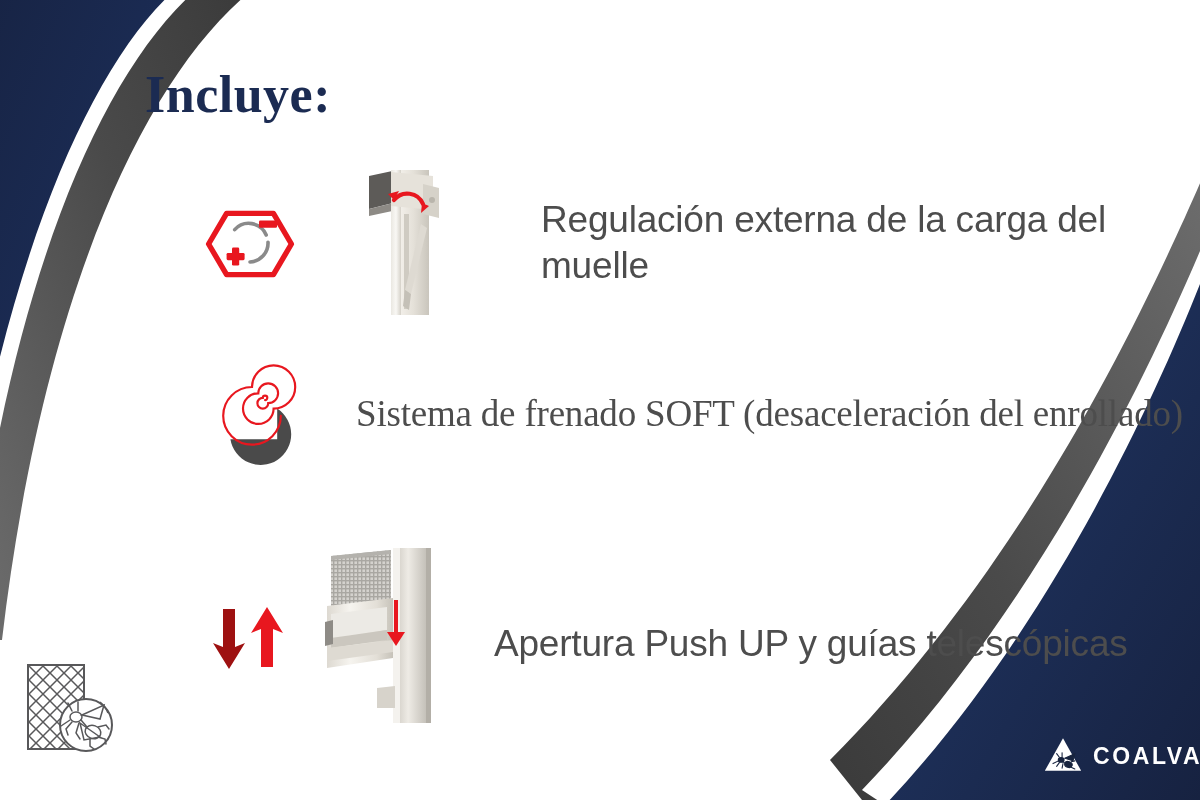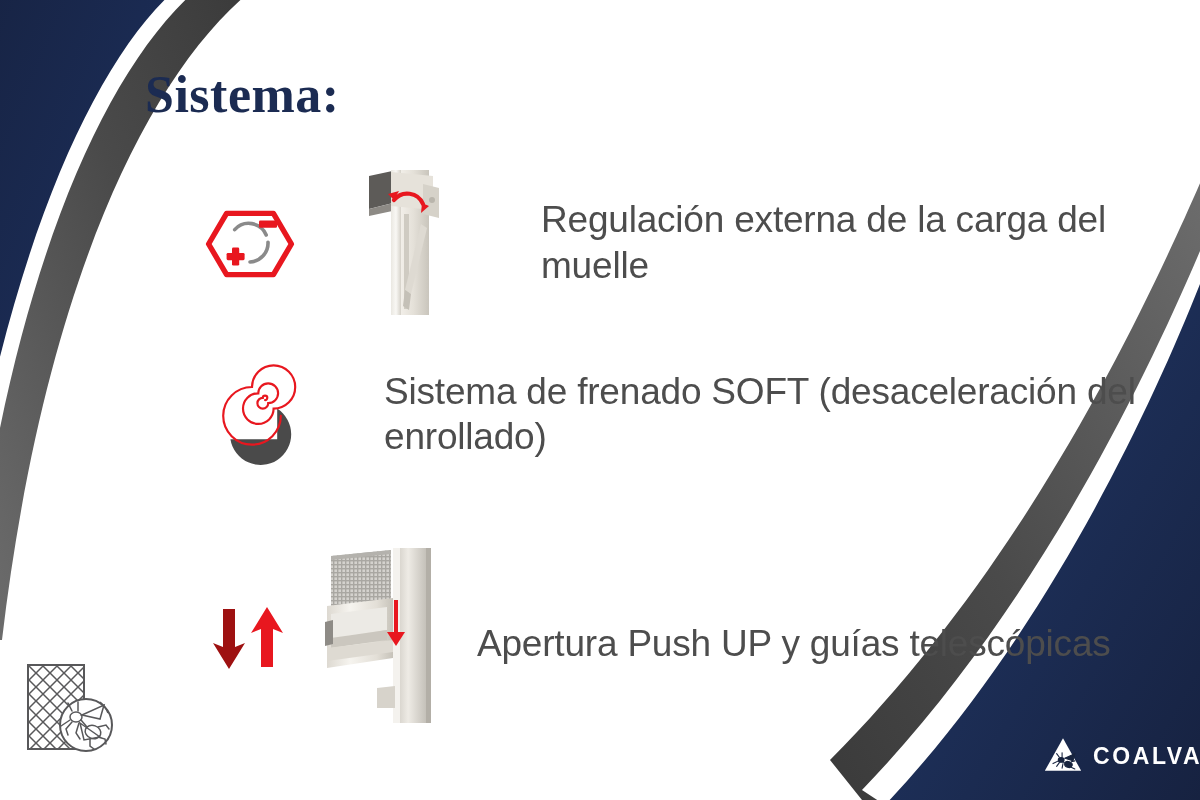"Sistema:" div.title { text: Sistema -> Incluye }
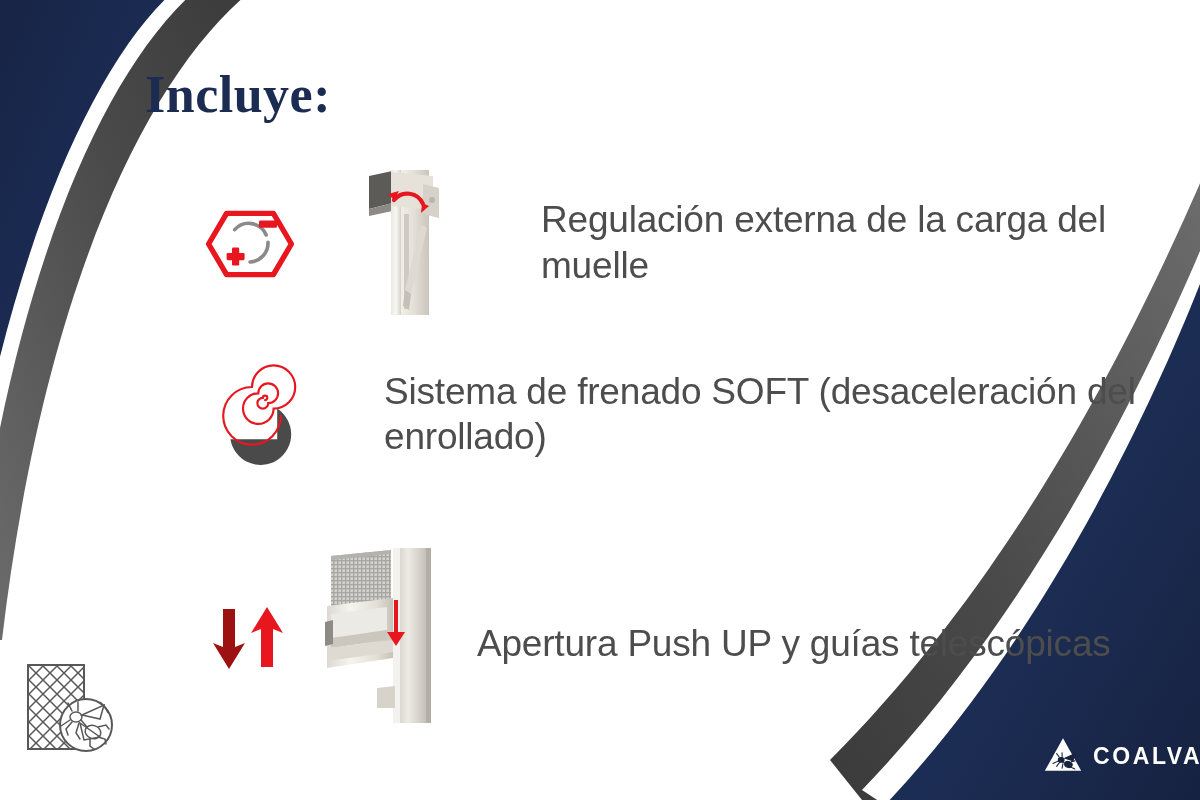"Sistema de frenado SOFT (desaceleración" #feature-2 .feature-text { font-family: none -> Liberation Serif, serif; margin-left: 78px -> 50px }
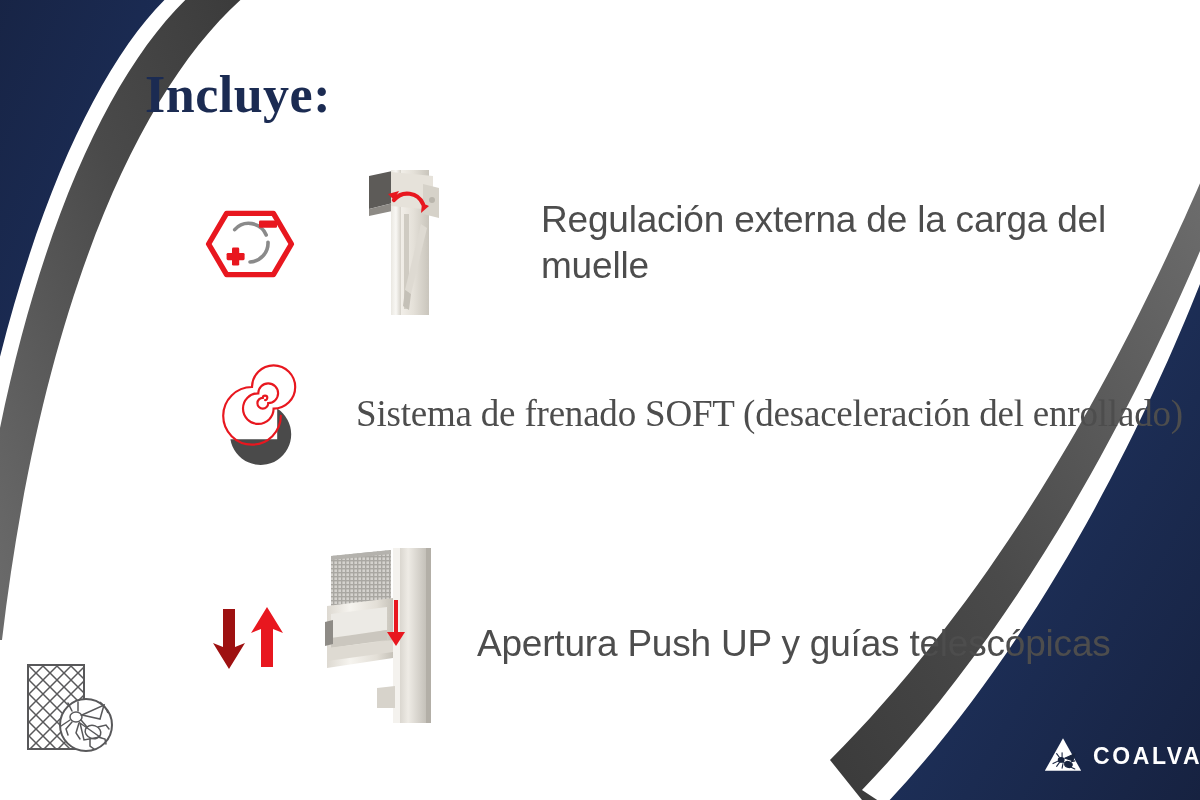"Apertura Push UP y guías" #feature-3 .feature-text { margin-left: 30px -> 47px }
